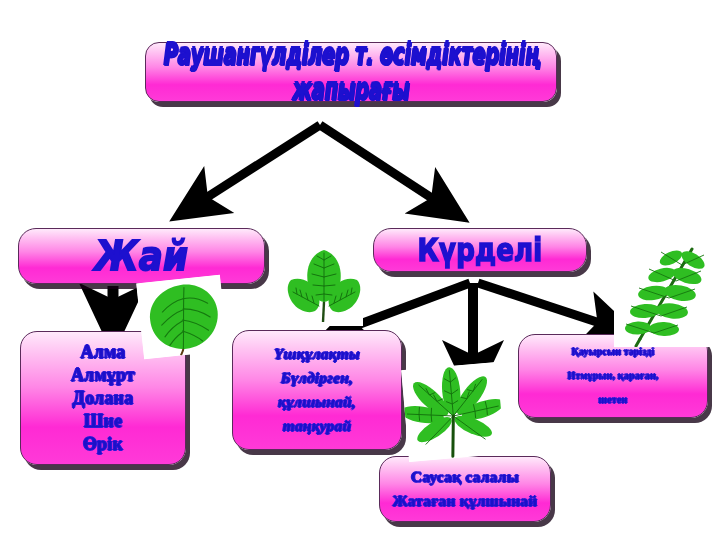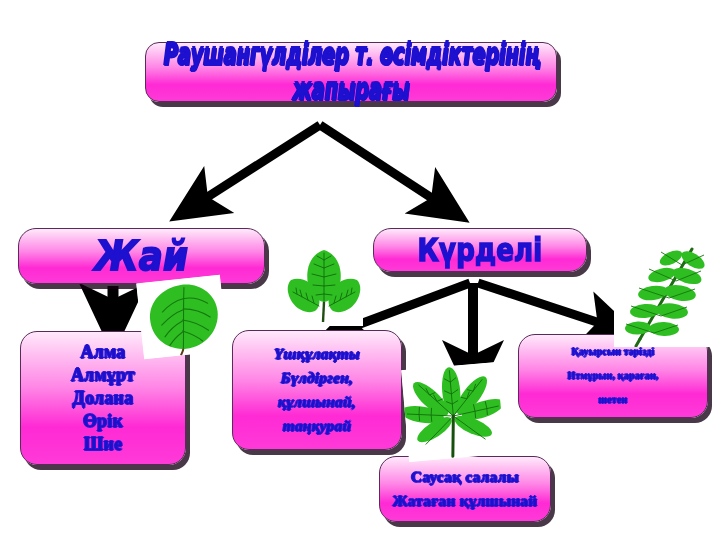"Өрік" span.line { order: before "Шие" -> after "Шие" }
